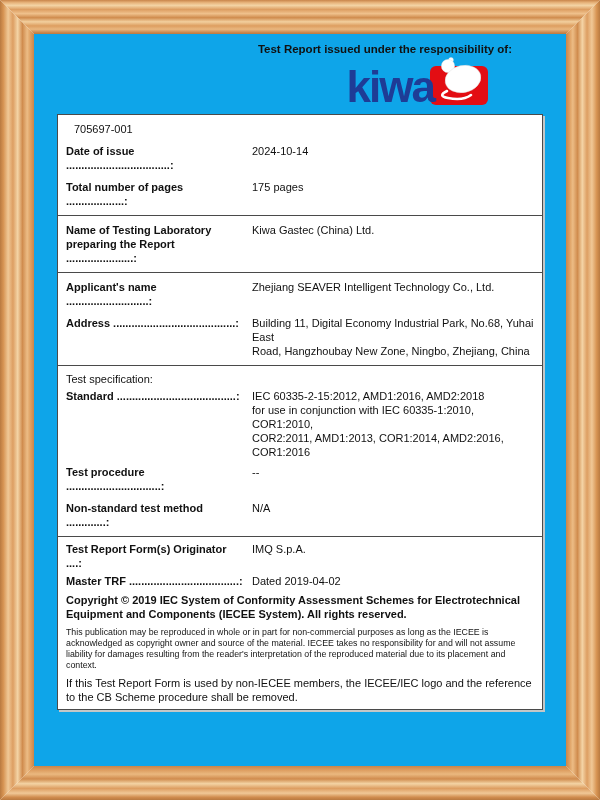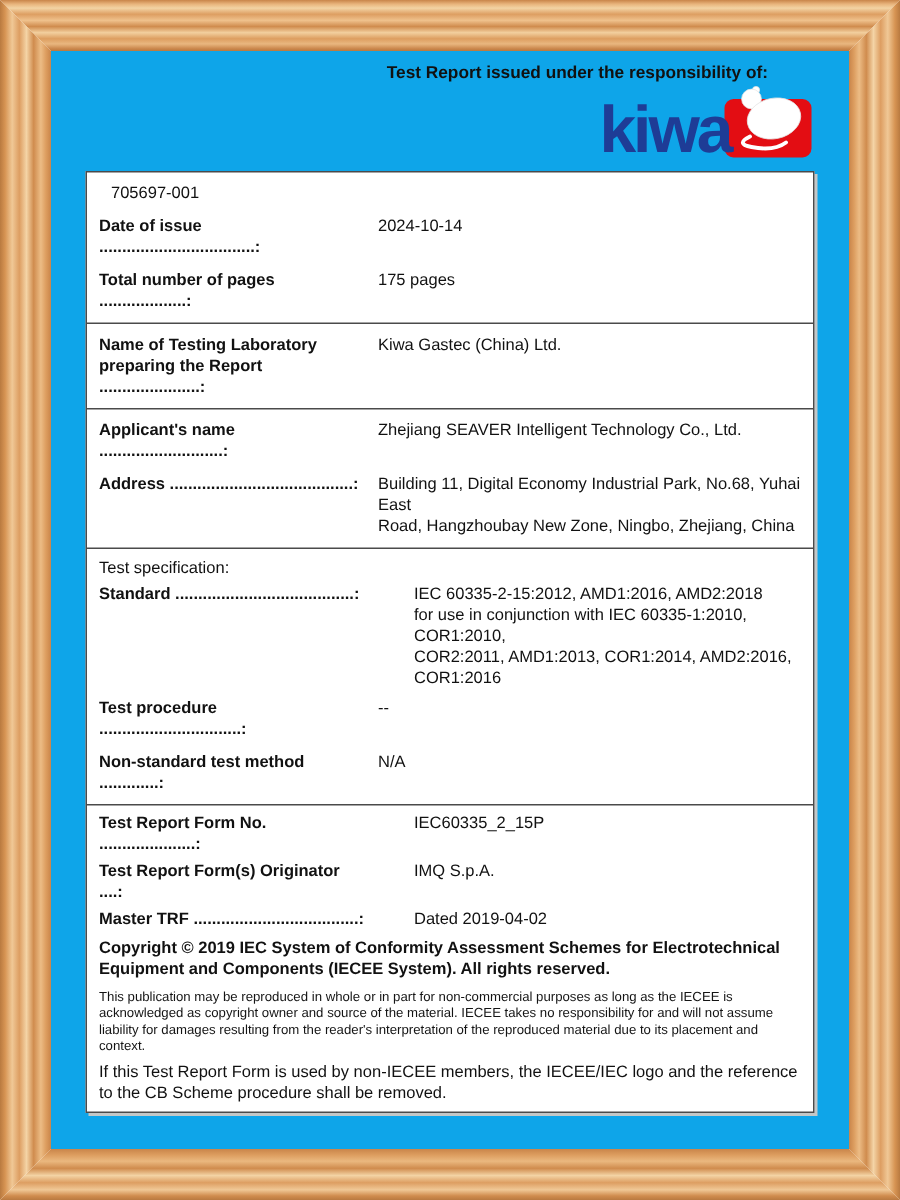"kiwa" .logo-wrap { padding-right: 23px -> 76px }
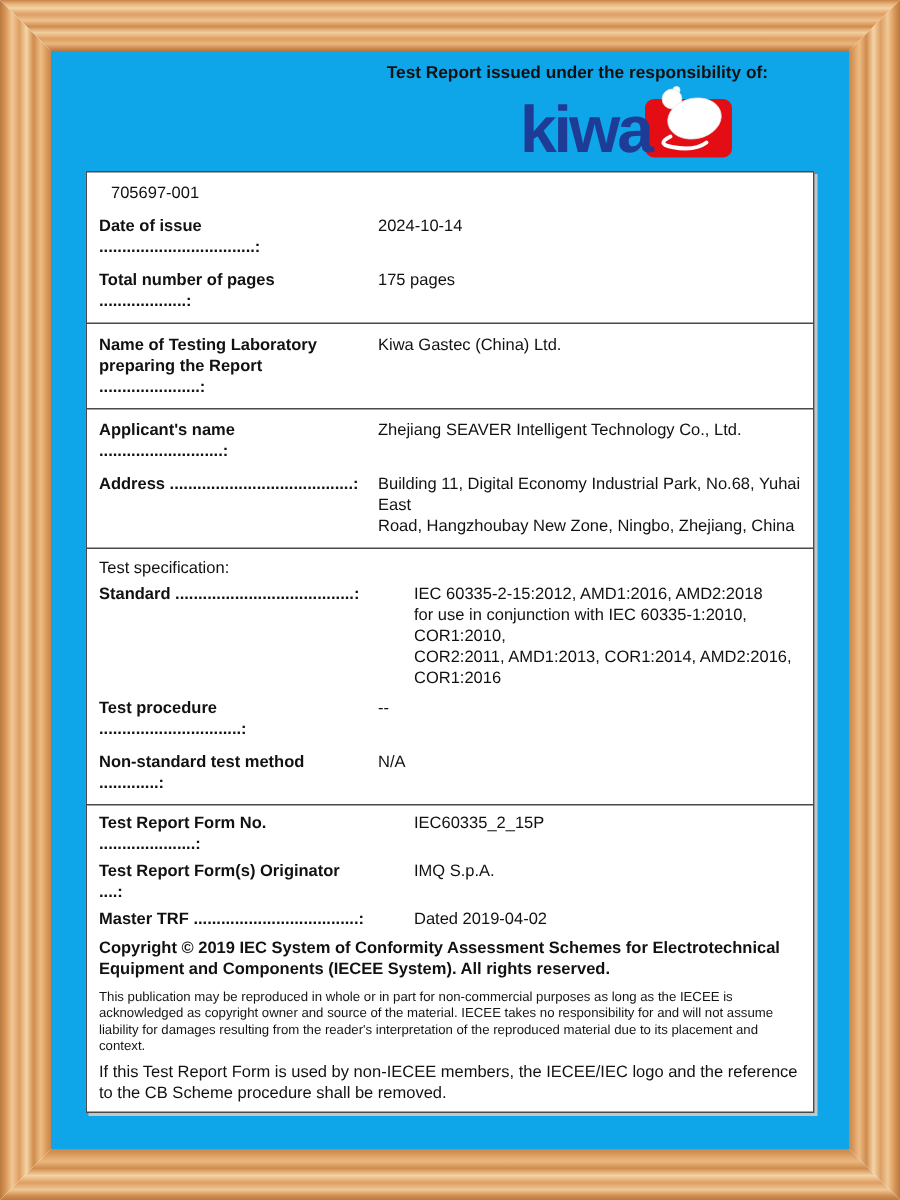"Standard" .frow.tight { gap: 24px -> none }
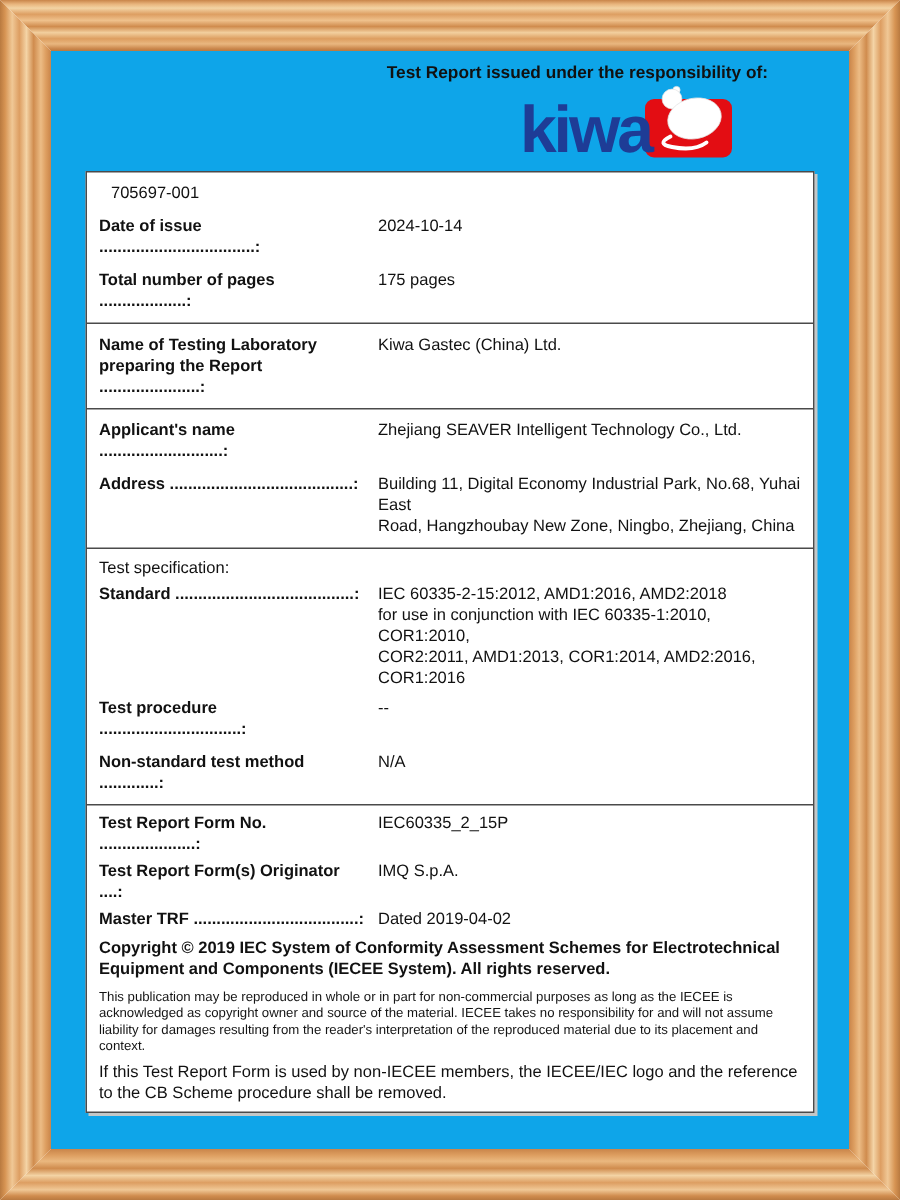"Test Report Form No." div.frow { html: <div> <div>Test Report Form No. .....................:</div> <div>IEC60335_2_15P</div> </div> -> none }
